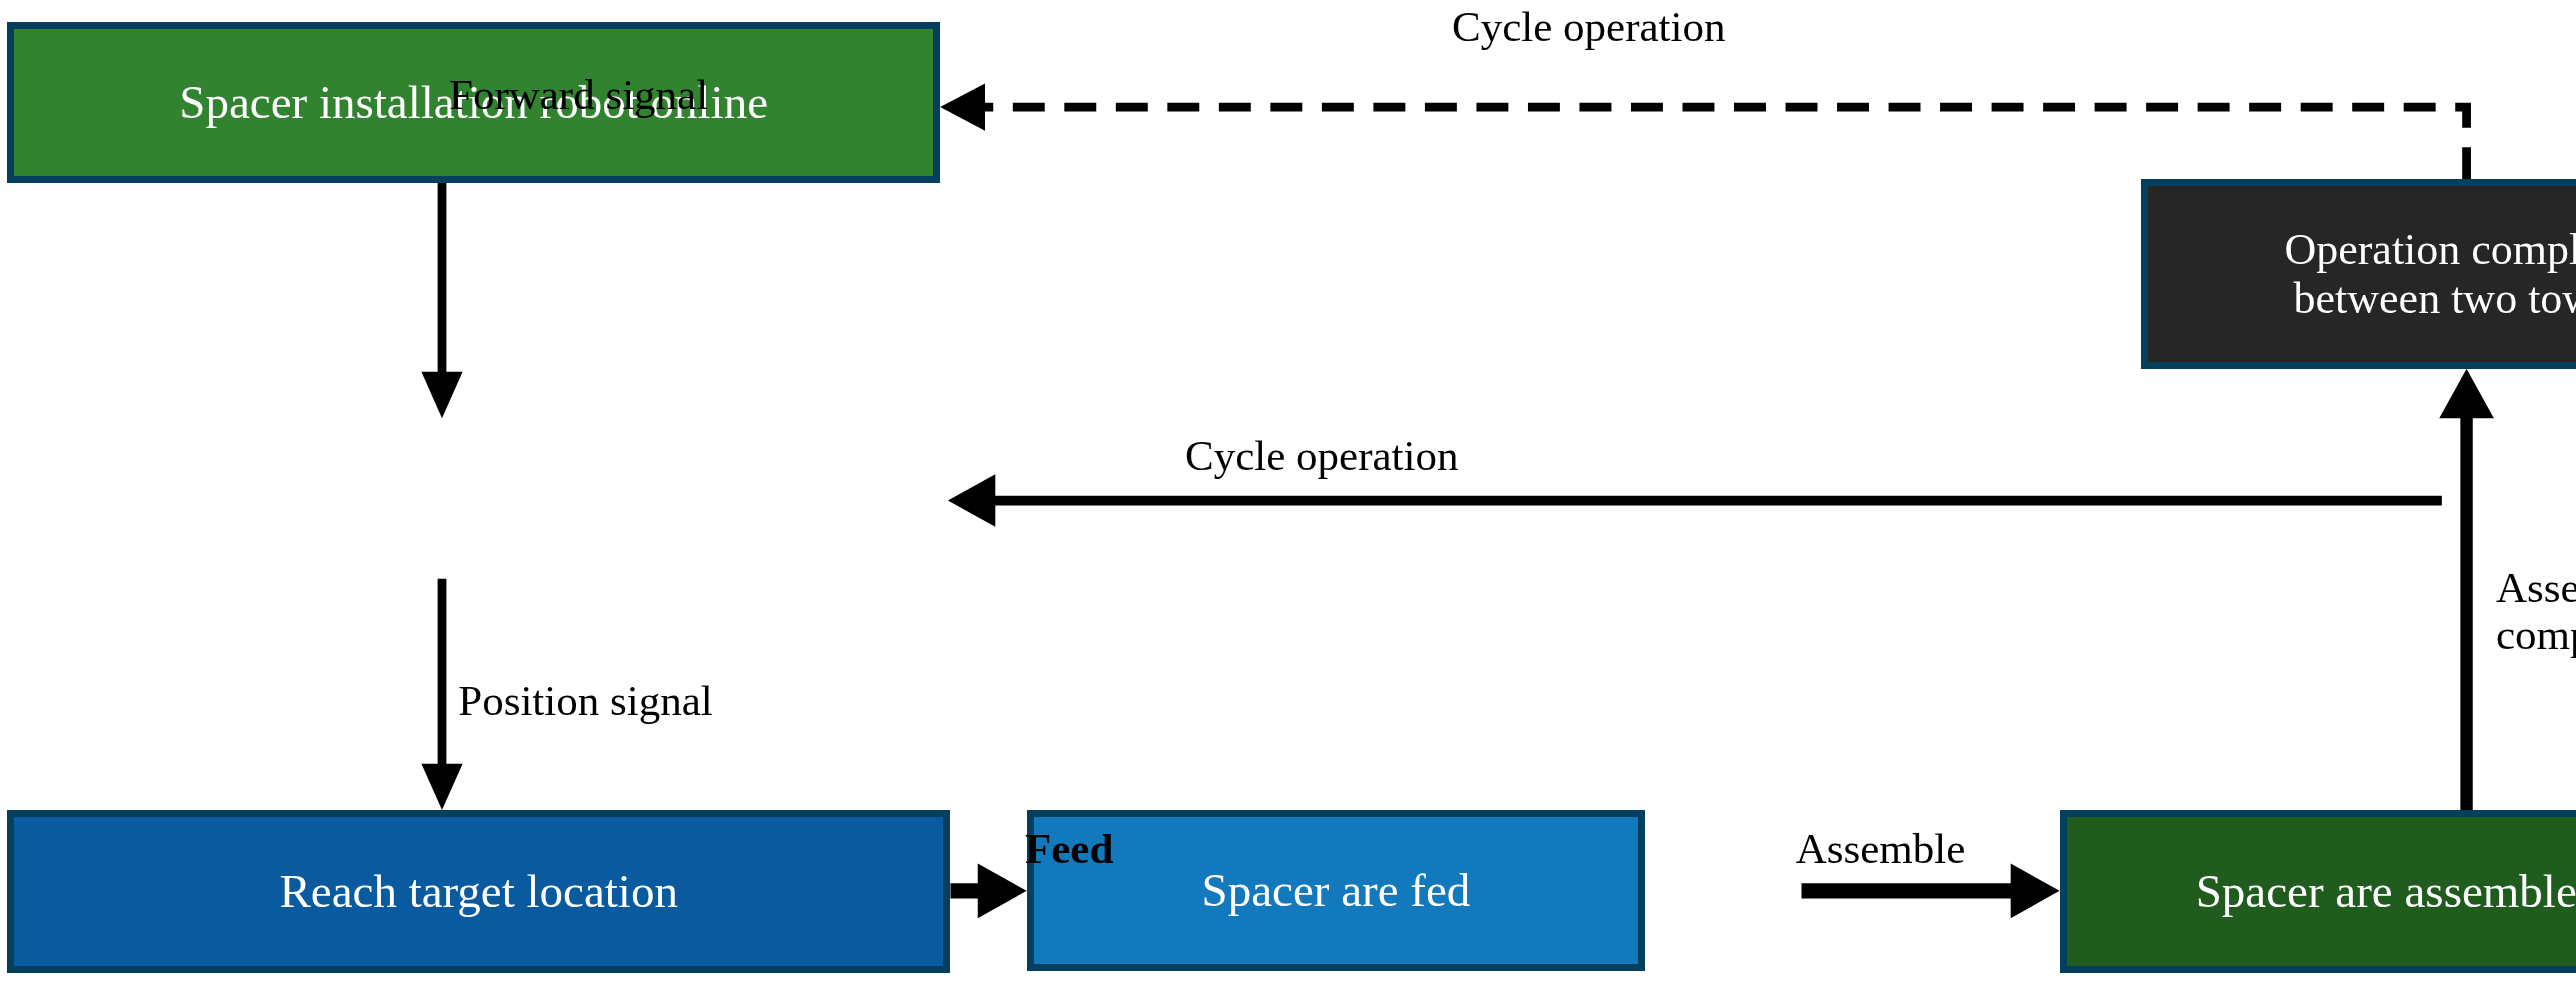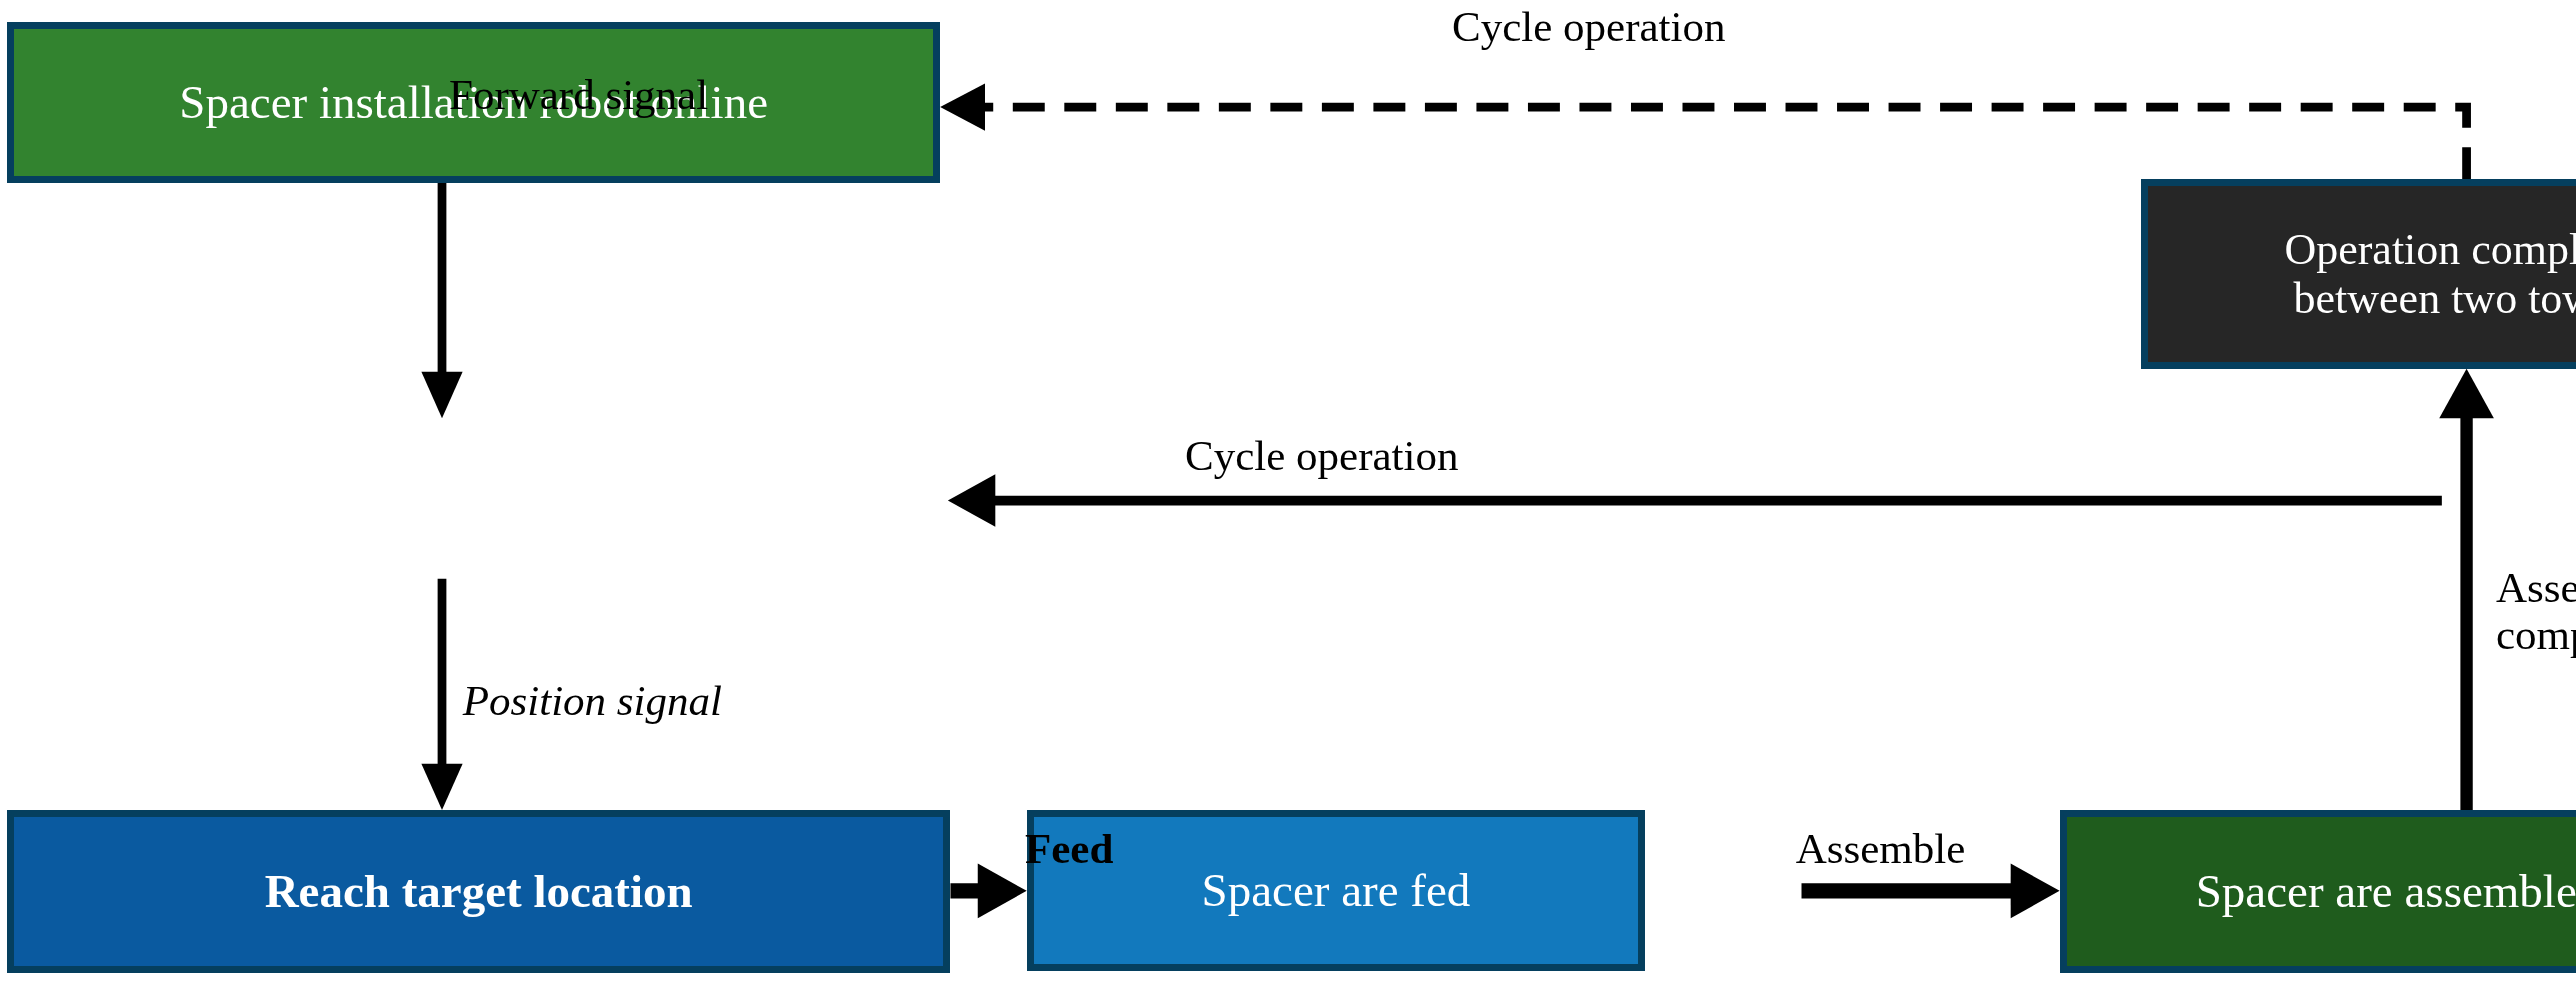"Position signal" div.edge-label { font-style: italic -> none; text-align: right -> center }
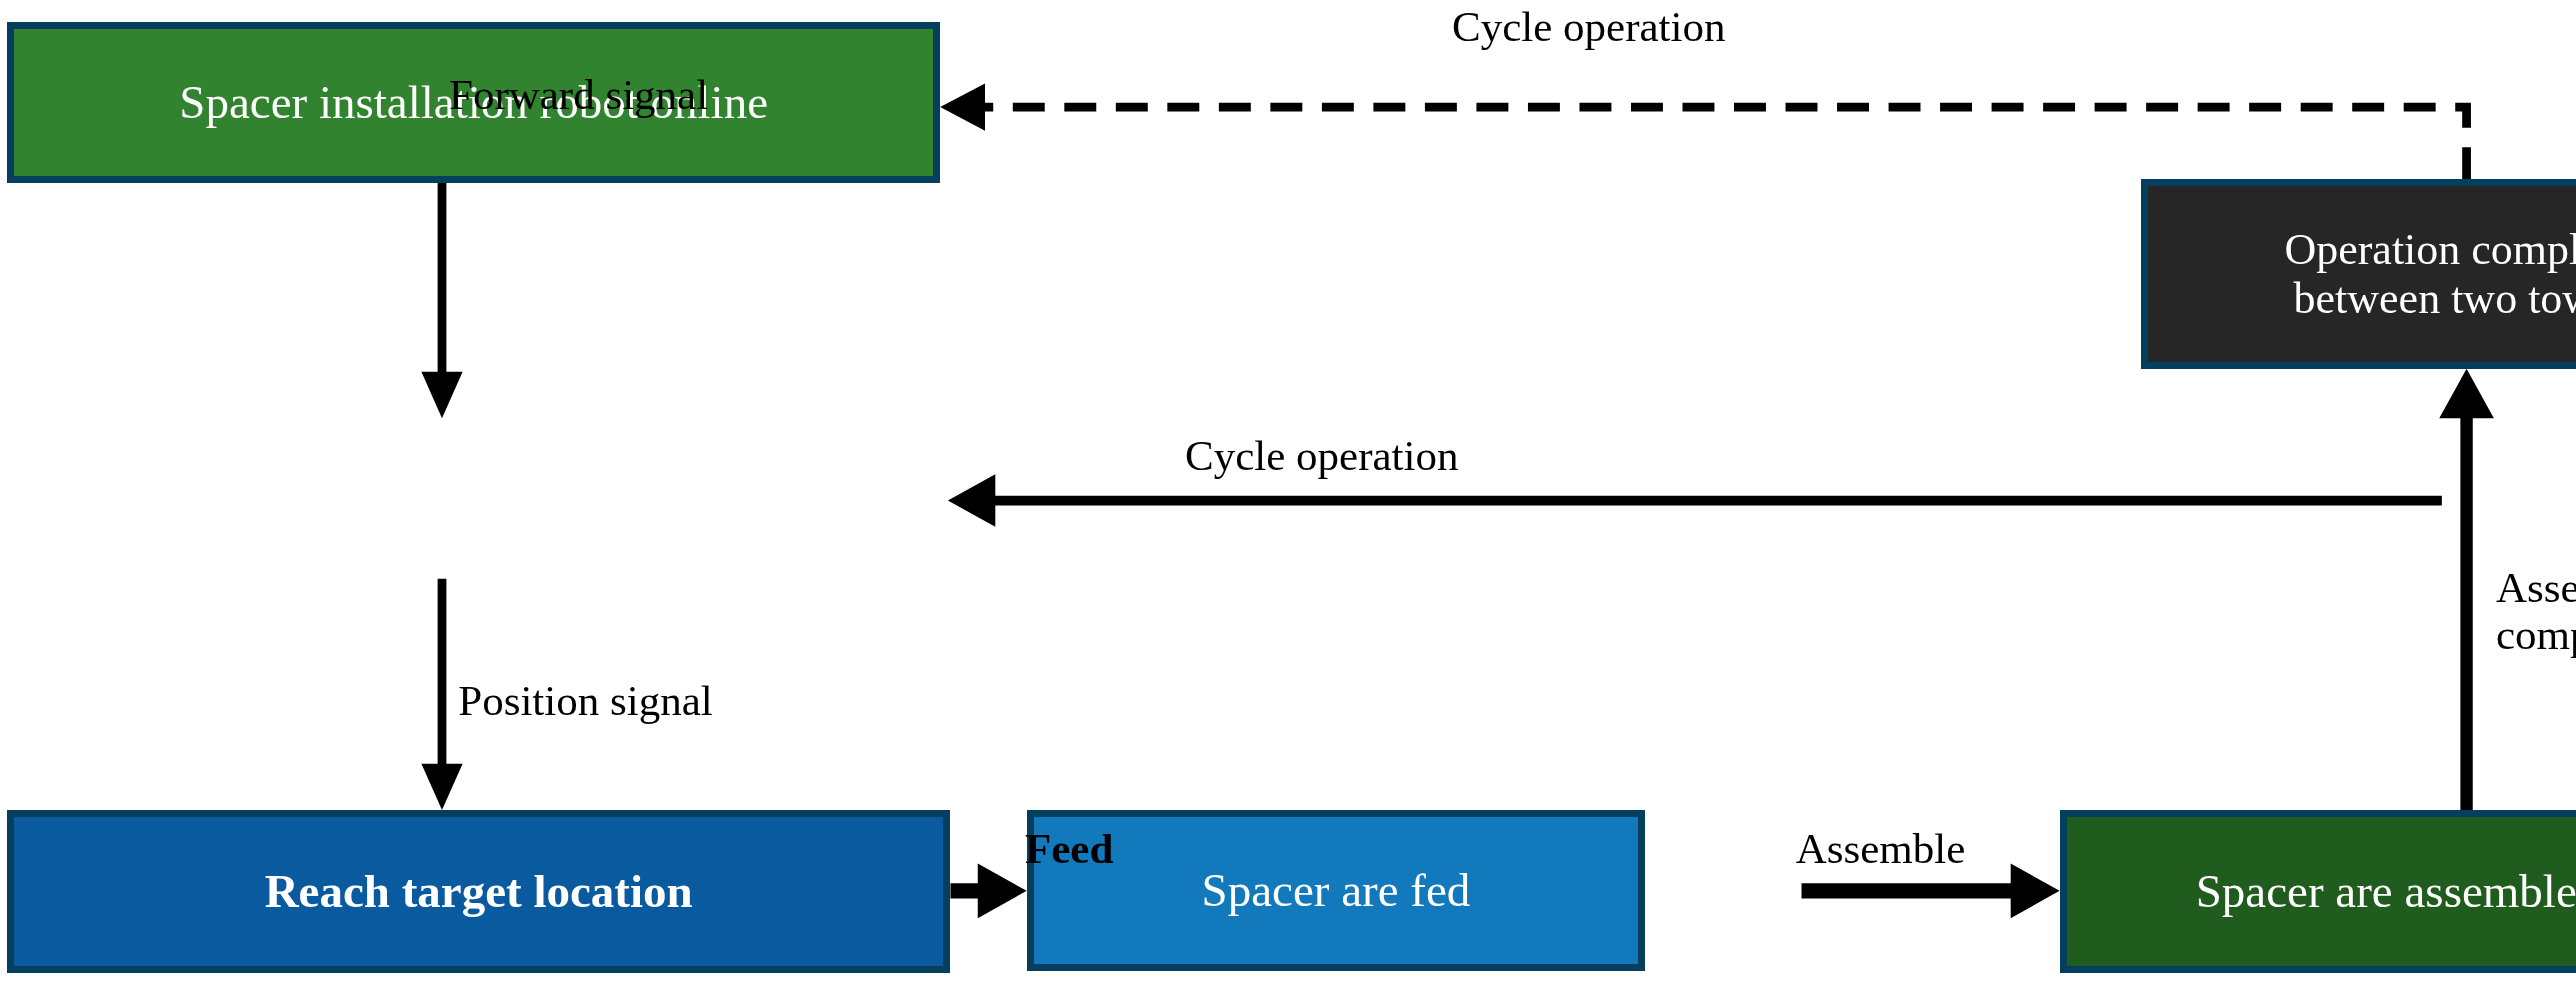"Reach target location" div.node { font-weight: bold -> none }
